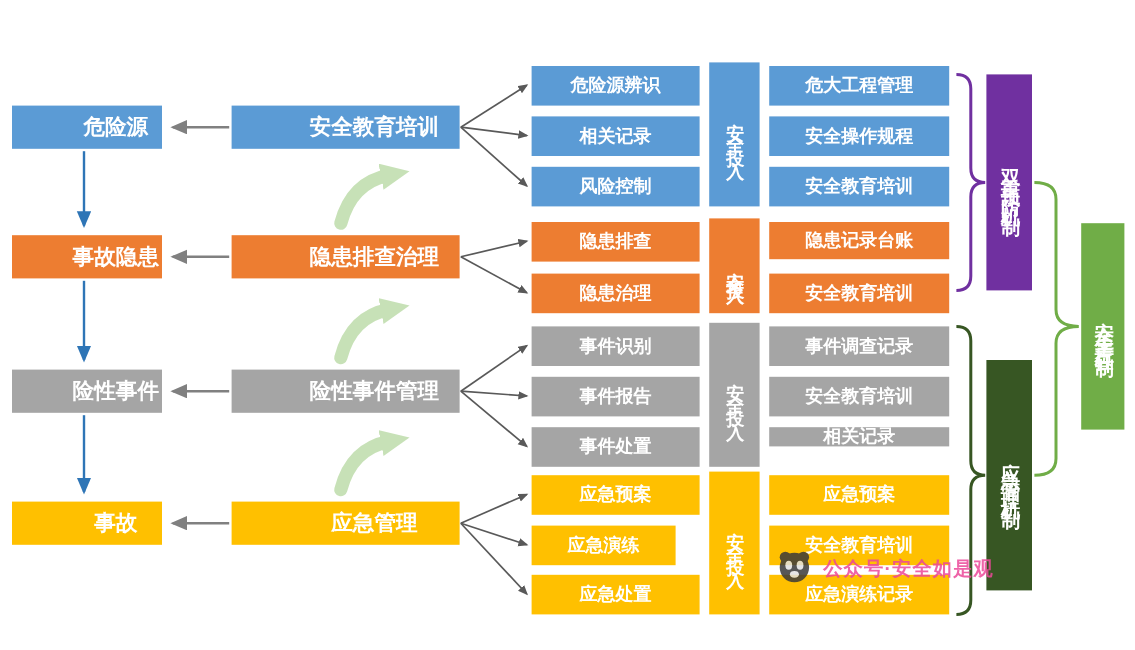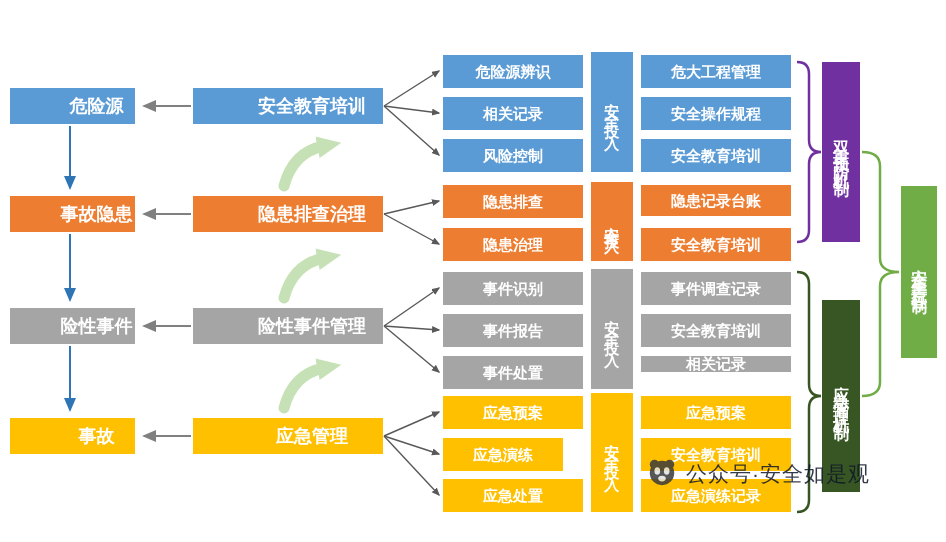"公众号·安全如是观" .watermark .wm-text { color: #0f172a -> #ec4899; font-size: 21px -> 16px; font-weight: 400 -> 700 }
